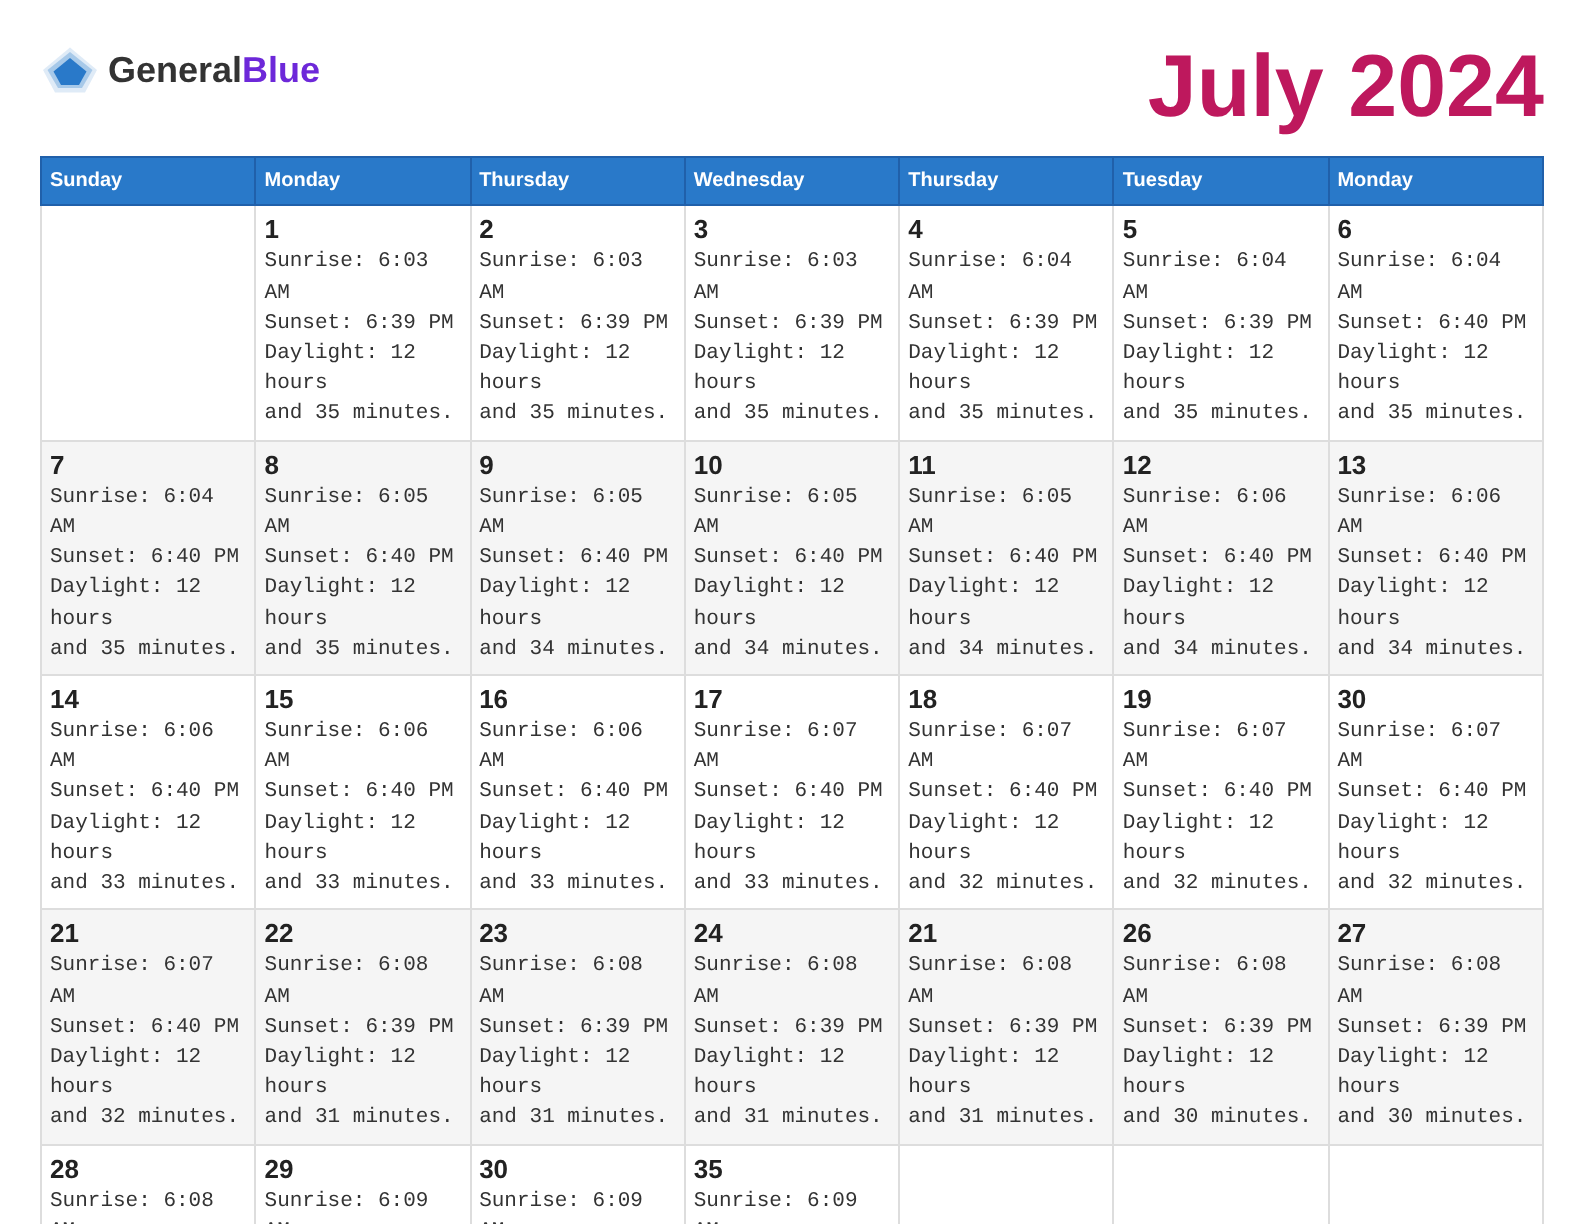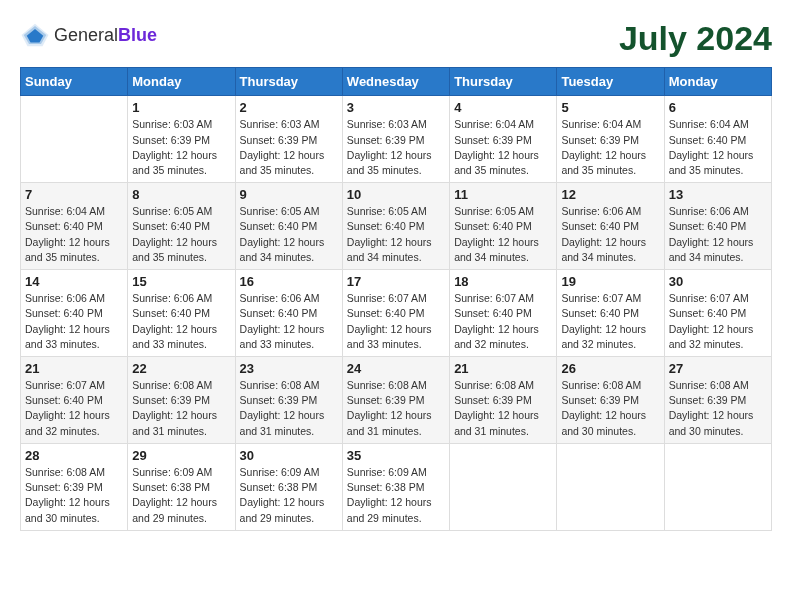"General" .logo-text-general { font-weight: normal -> bold }
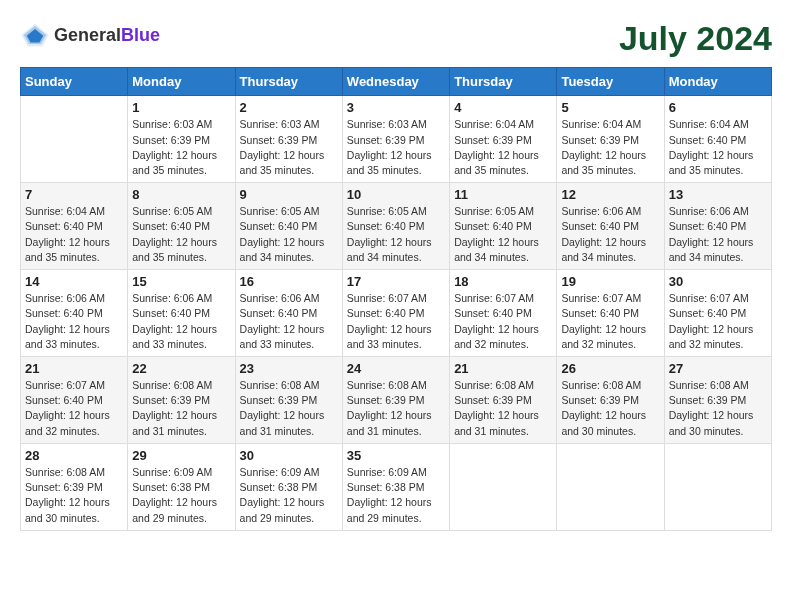"July 2024" .month-title { color: #14532d -> #be185d; font-size: 34px -> 44px }
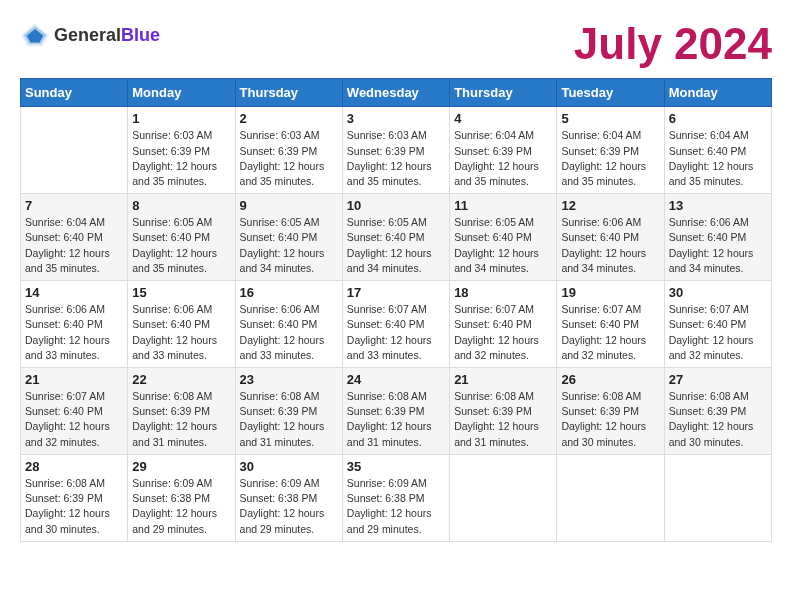"Sunday" .calendar-table th { font-size: 13px -> 10px }
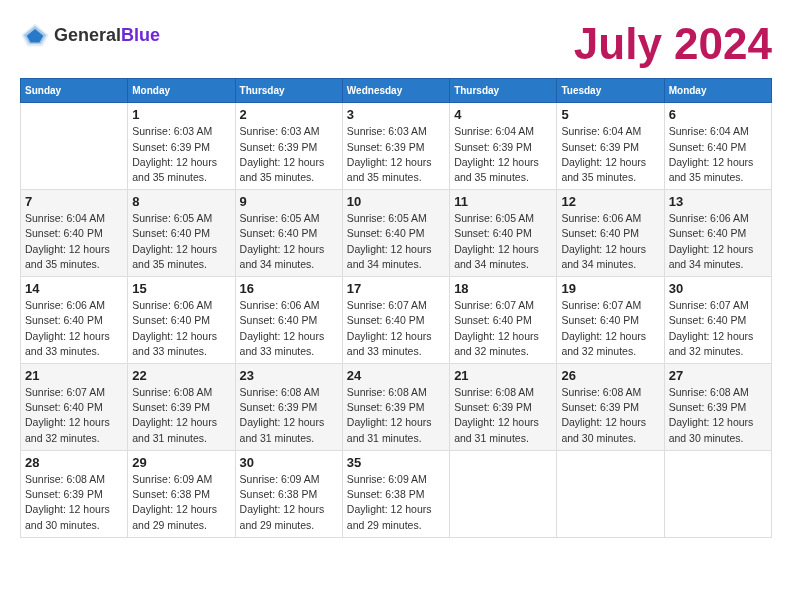"Sunrise: 6:03 AM" .day-info { font-family: none -> Liberation Mono, monospace }
